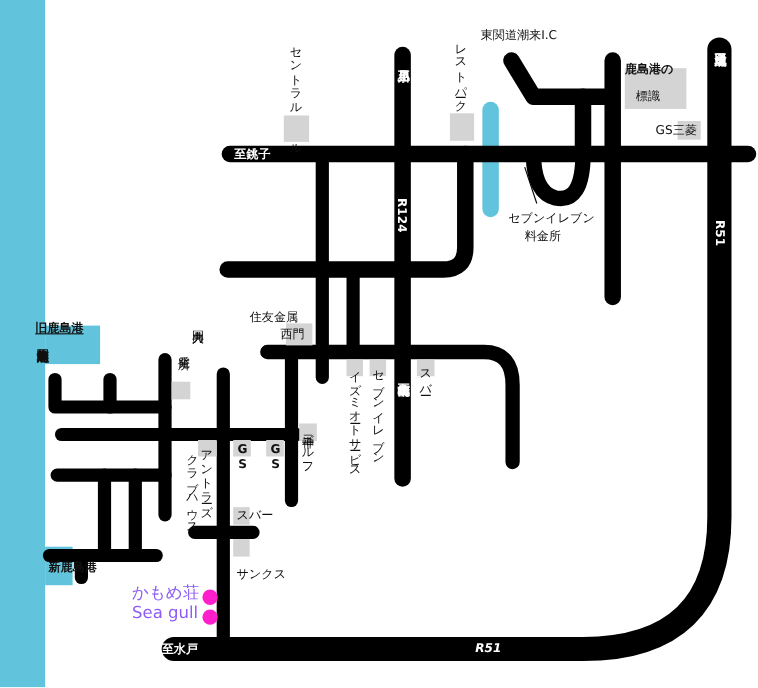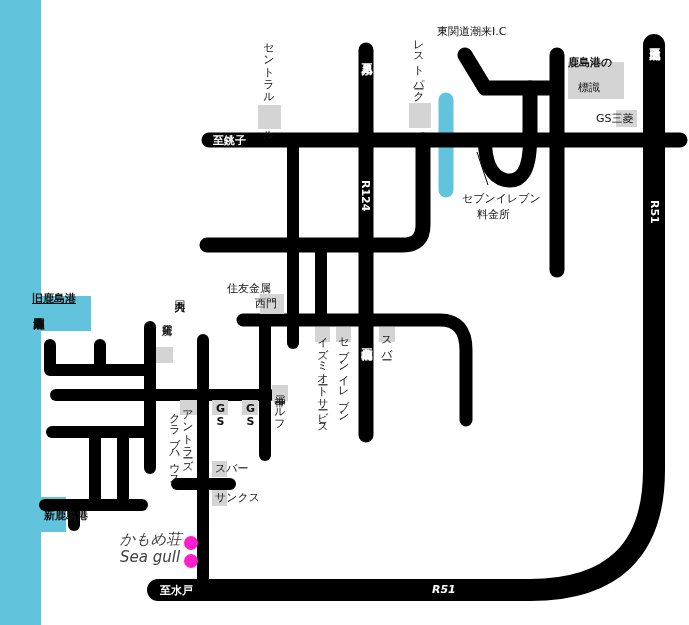"サンクス" div.lbl { top: 491px -> 515px }
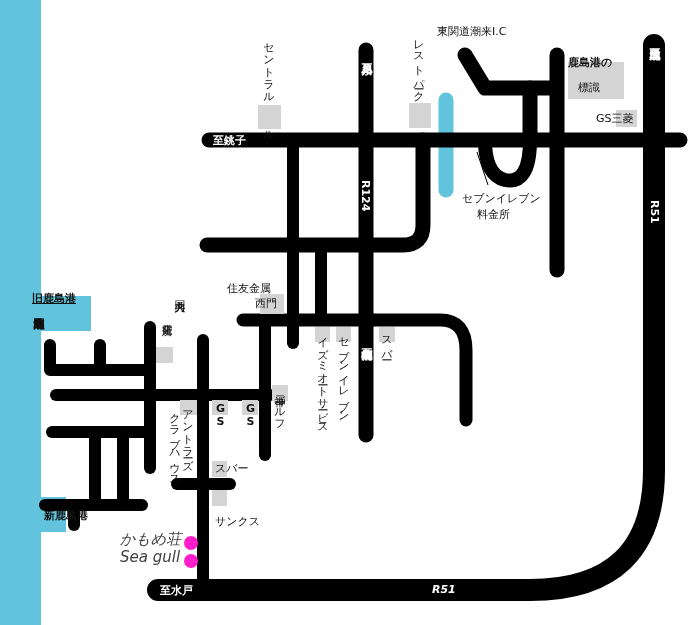"かもめ荘" .red { color: #404040 -> #8b5cf6; font-style: italic -> none }
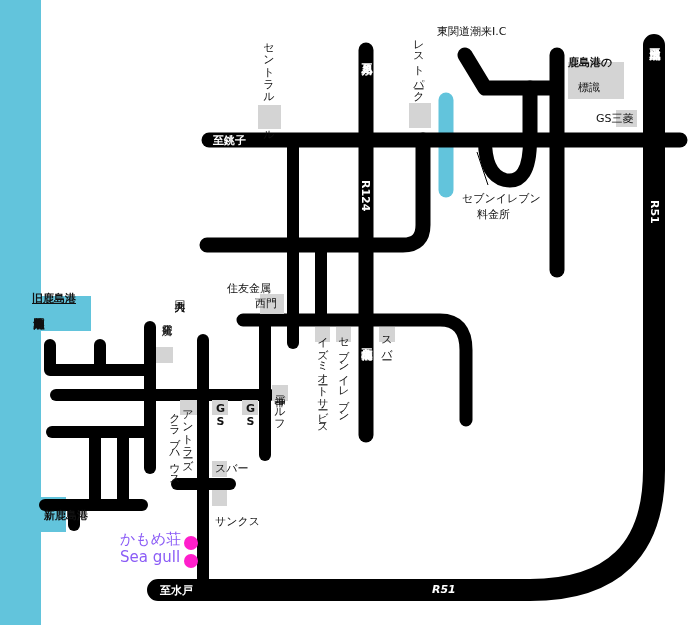"至水戸" div.road-lbl { left: 160px -> 147px }
